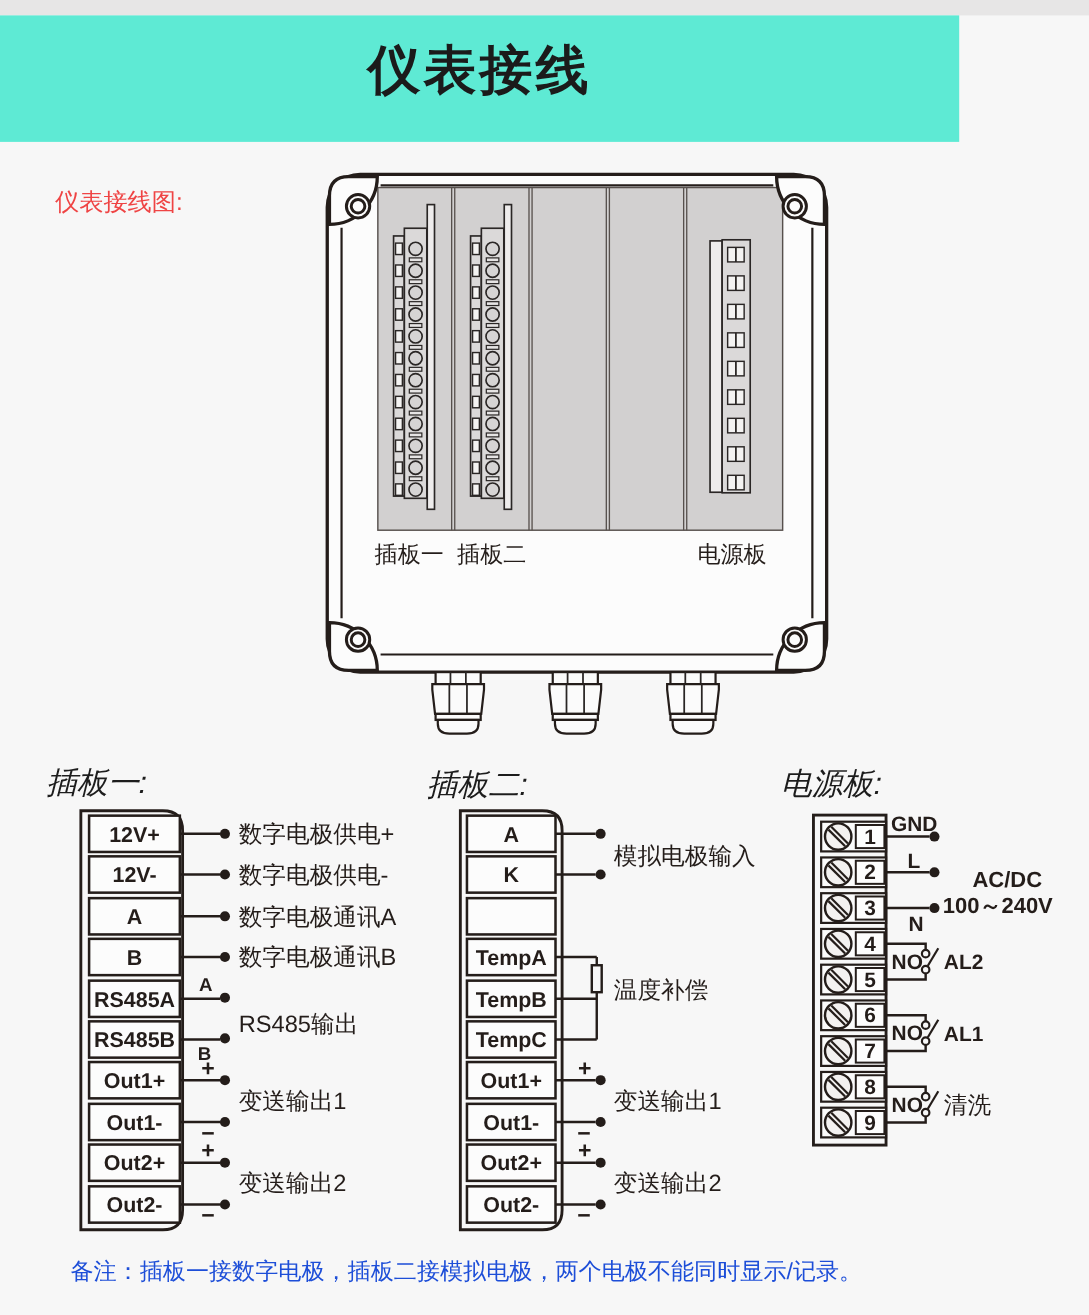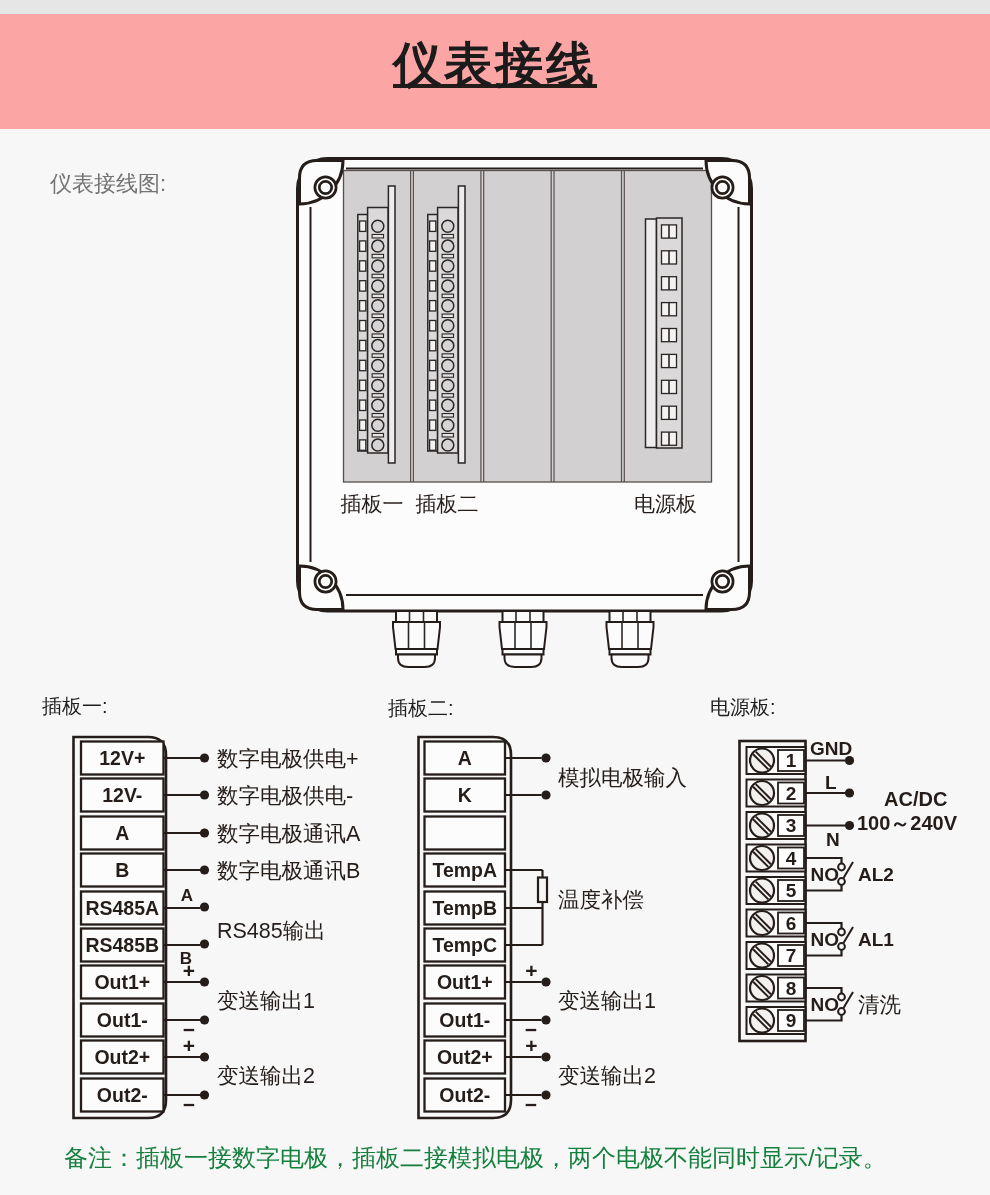"仪表接线" .band { background: #fca5a5 -> #5eead4; text-decoration: underline -> none; width: 990px -> 872px }
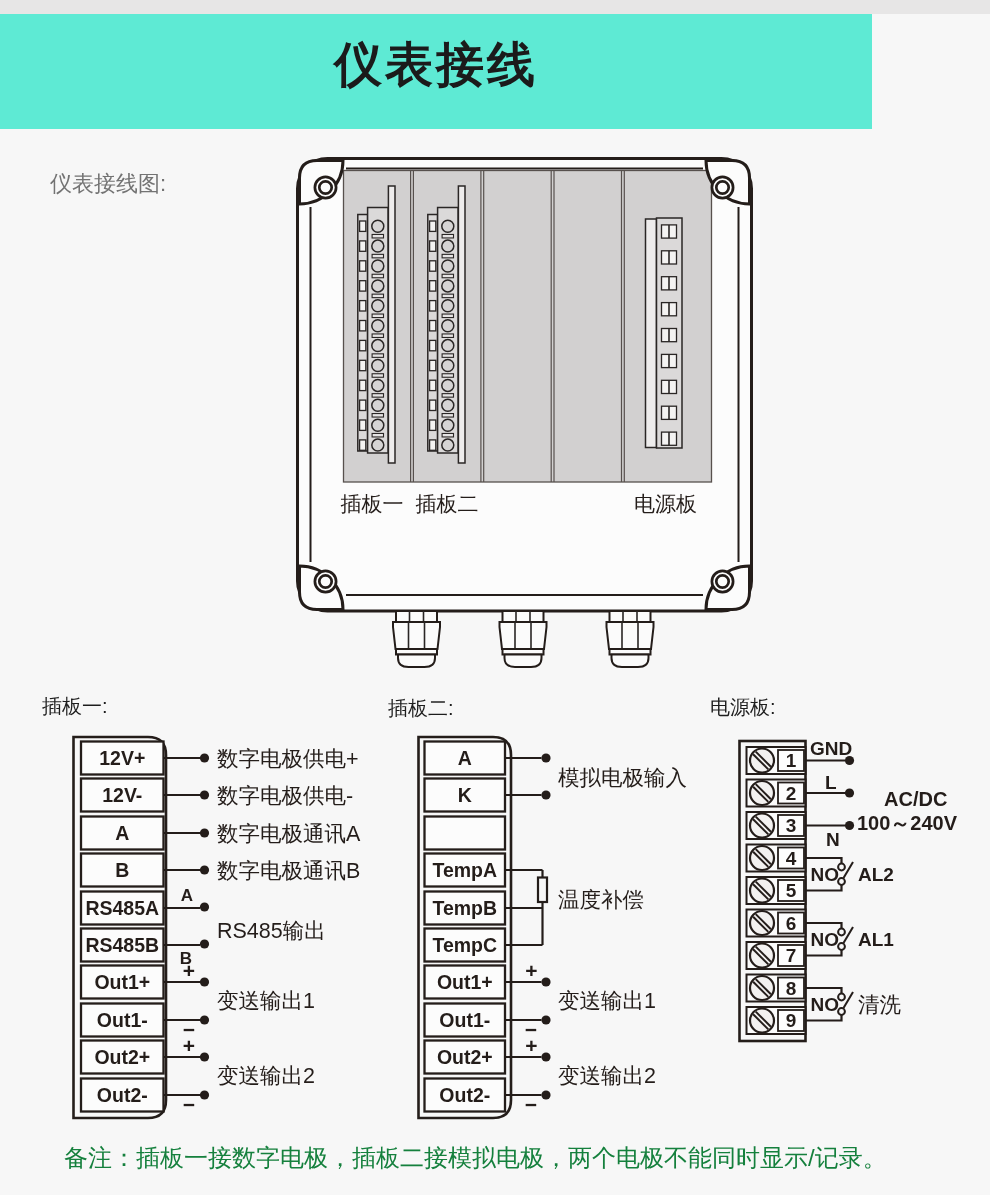"仪表接线图:" .seclabel { color: #737373 -> #ef4444 }
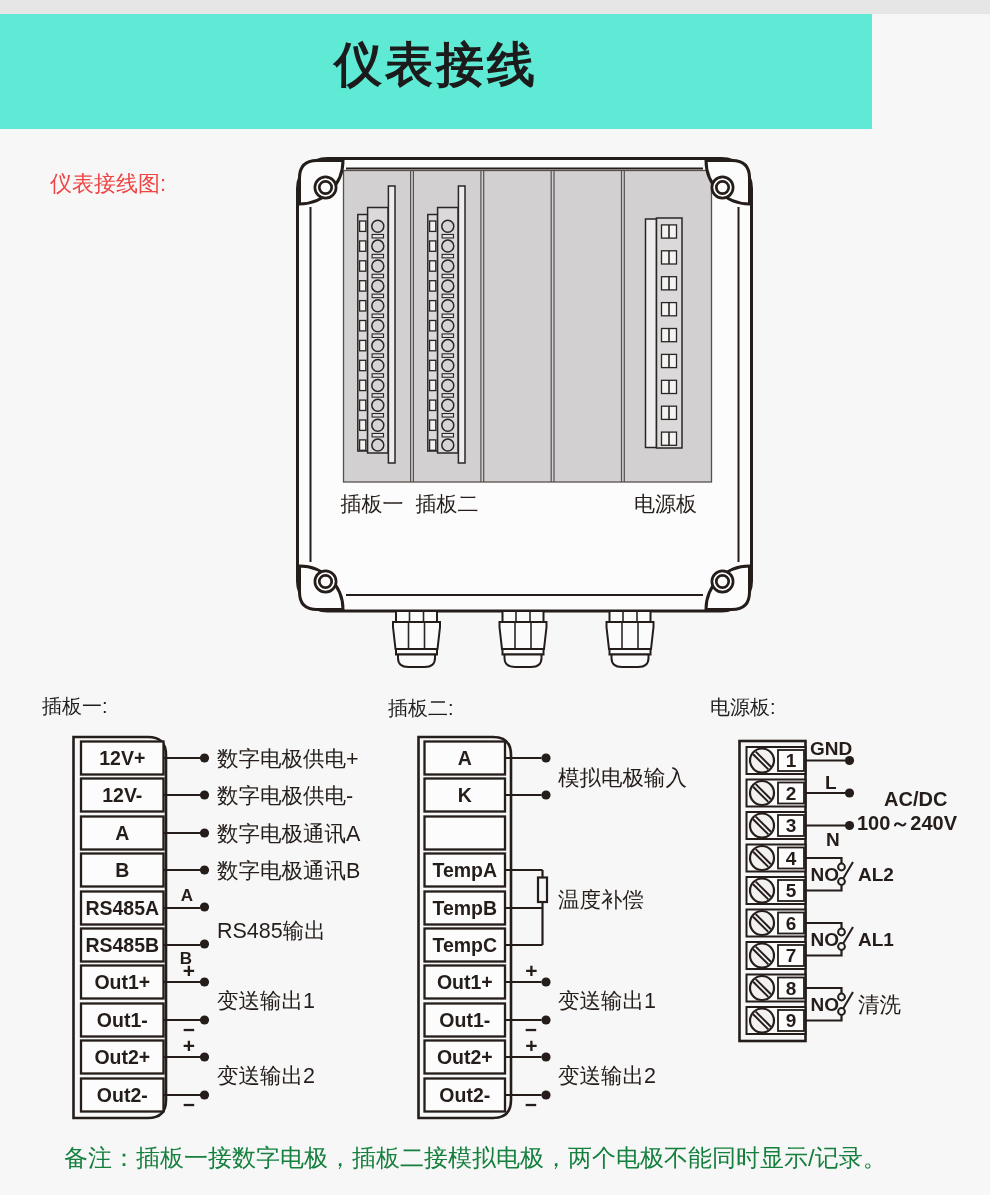"插板一:" .h2 { font-size: 20px -> 28px; font-style: none -> italic }
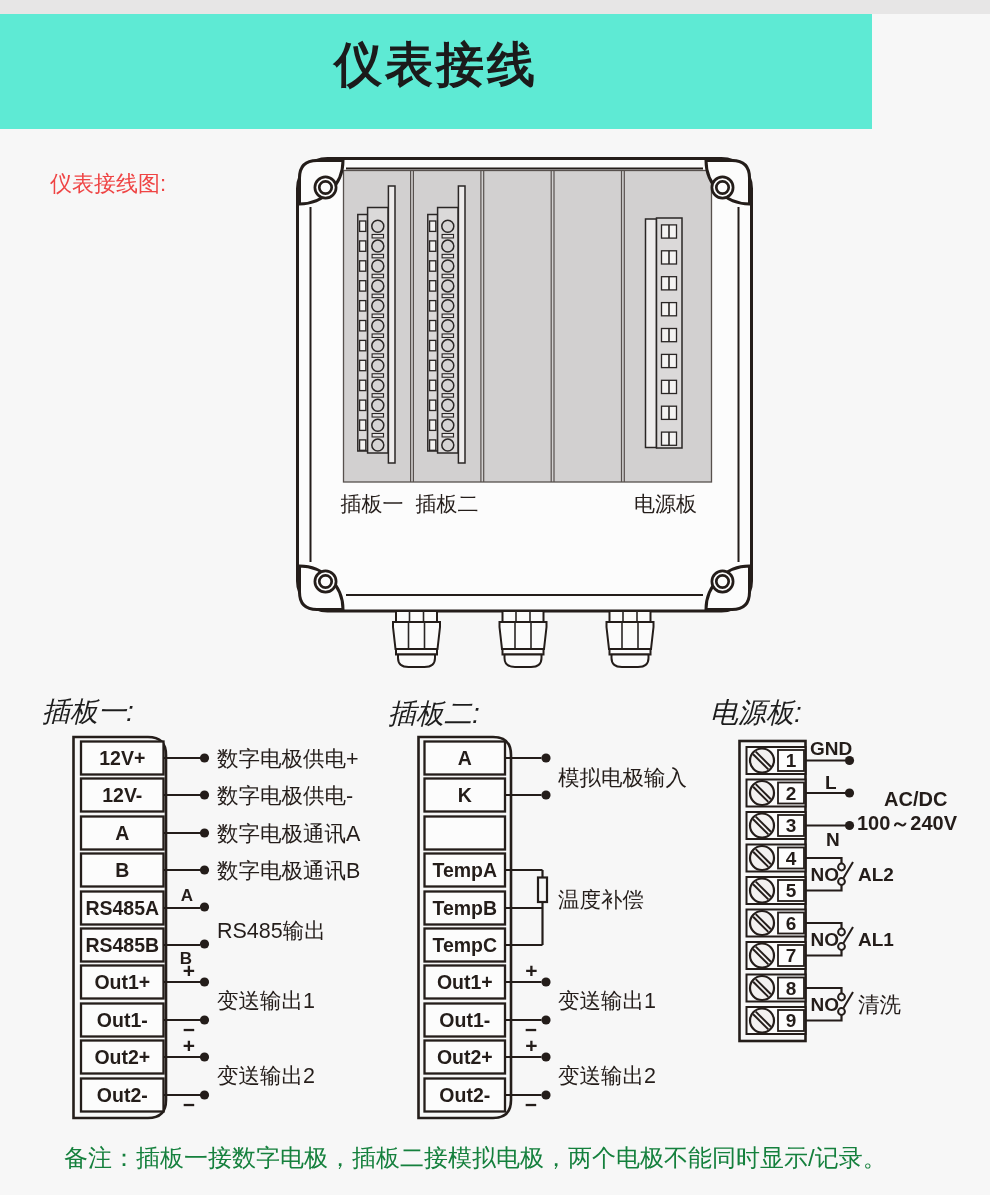"备注：插板一接数字电极，插板二接模拟电极，两个电极不能同时显示/记录。" .note { color: #15803d -> #1d4ed8; font-size: 24px -> 21px }
